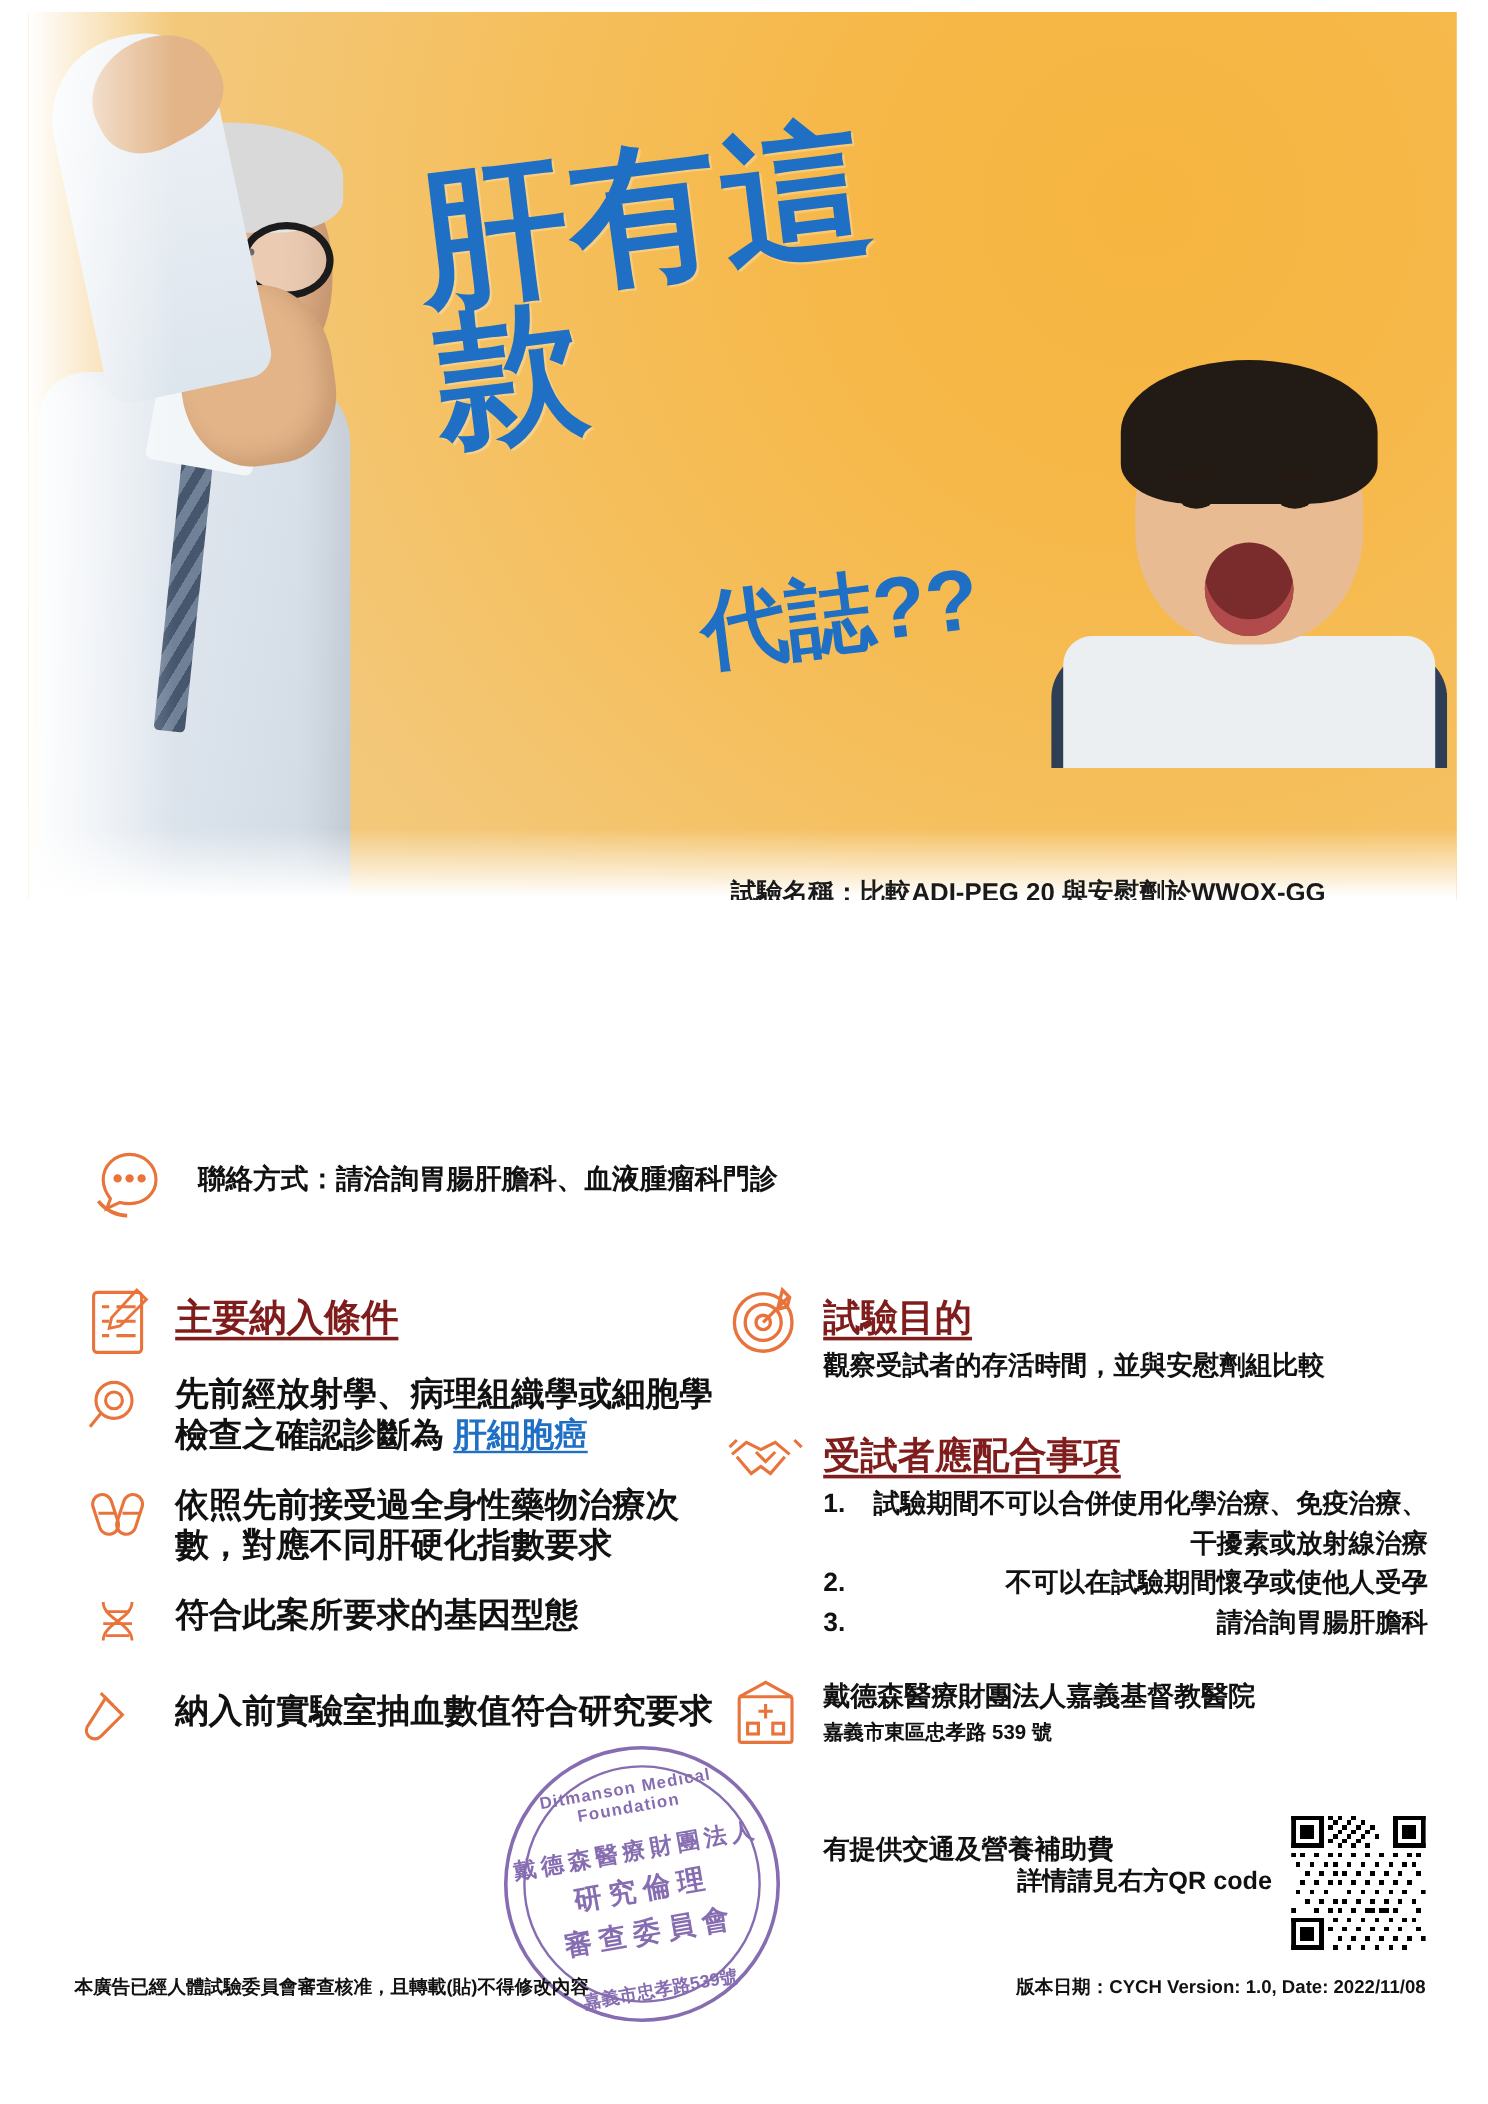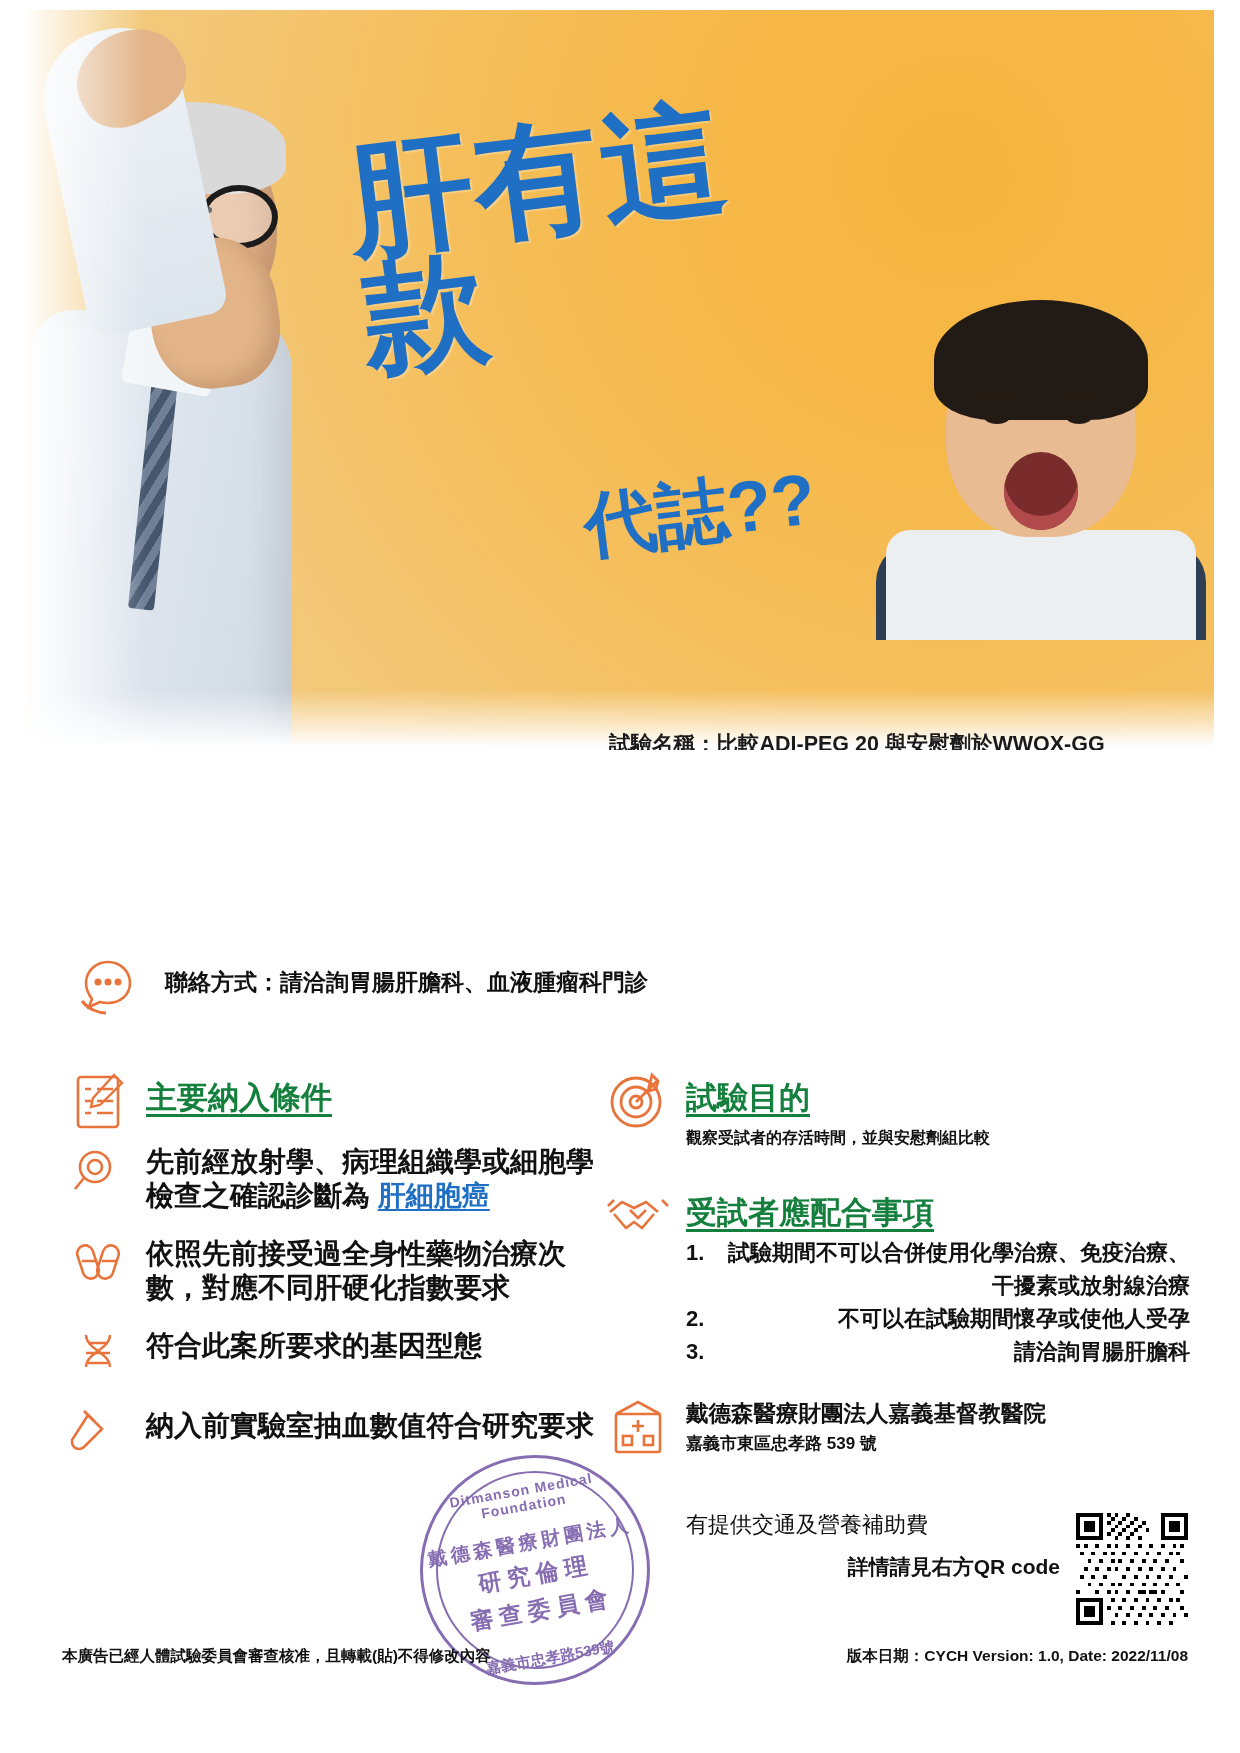"主要納入條件" .sec-title { color: #15803d -> #7f1d1d }
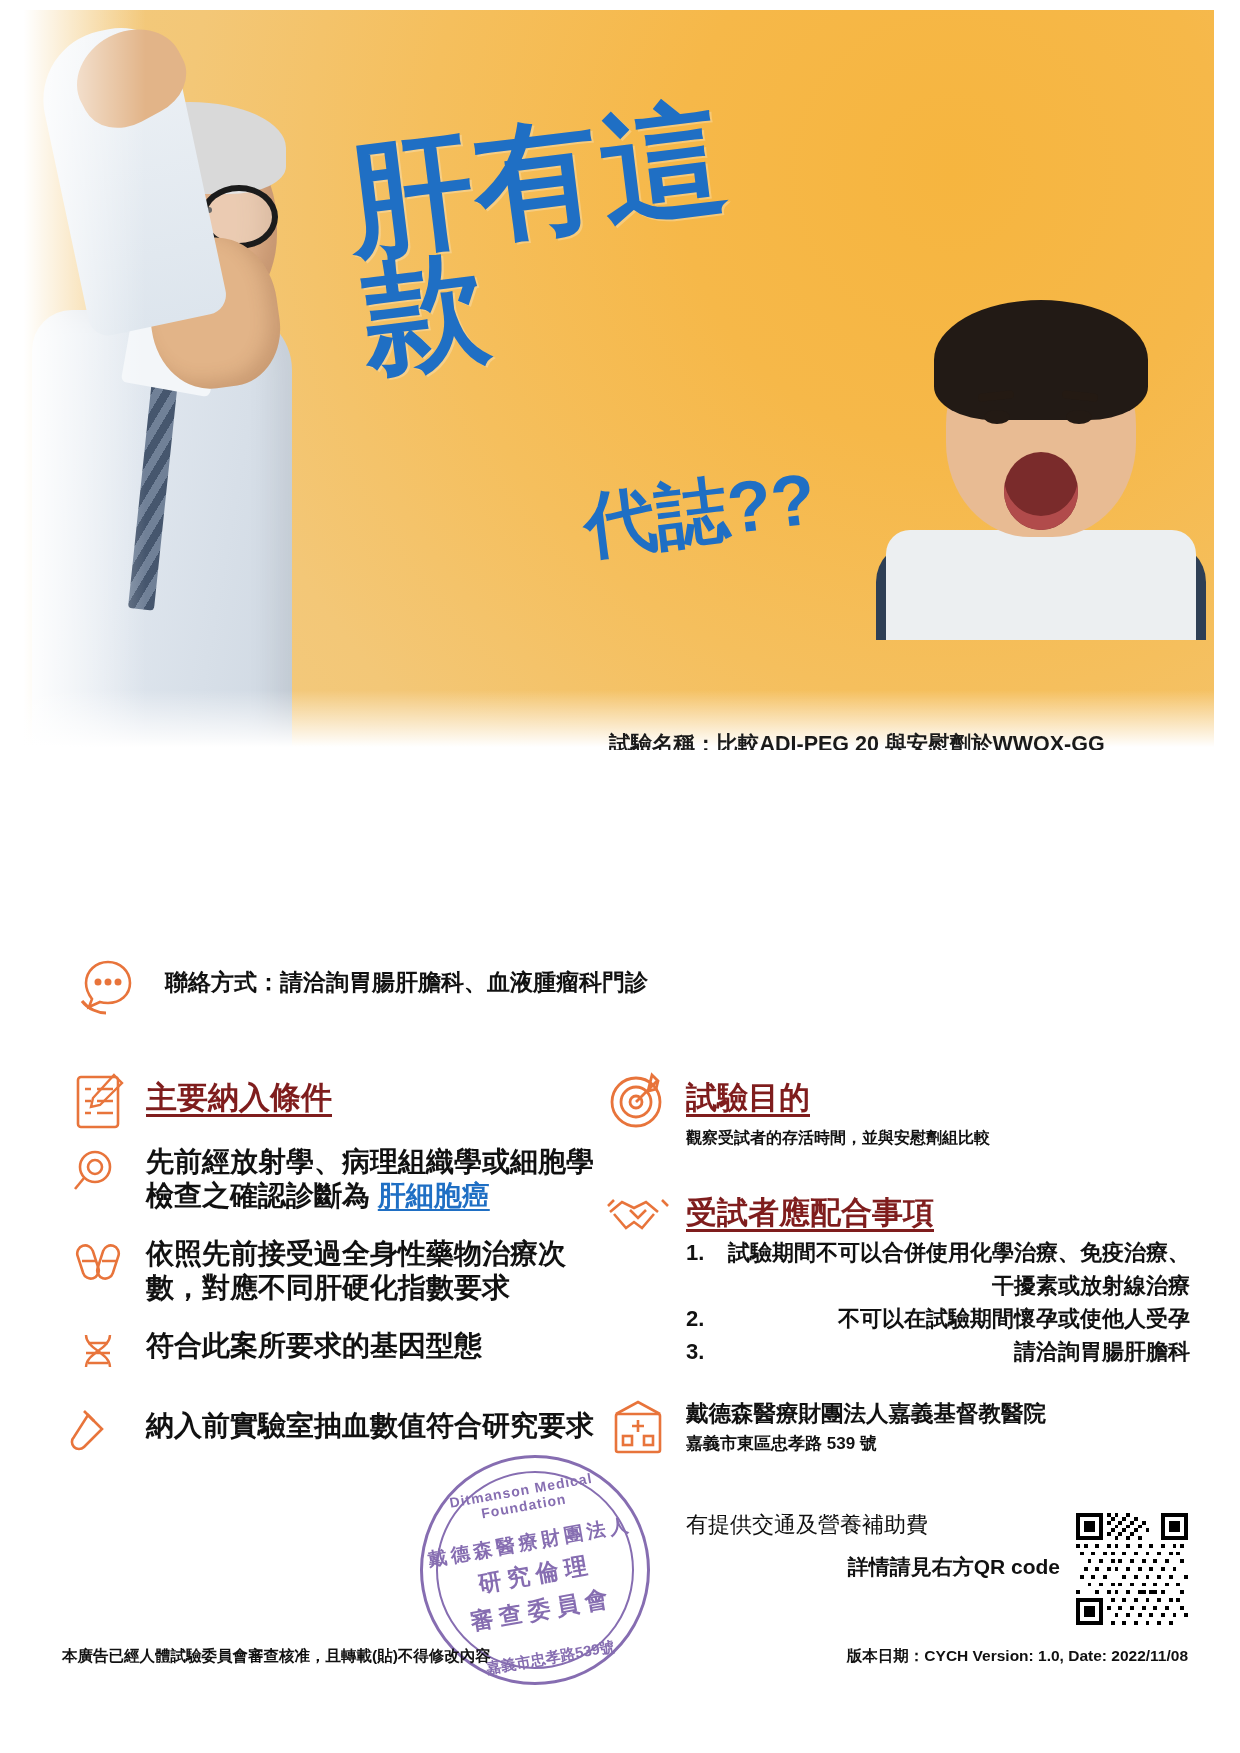"觀察受試者的存活時間，並與安慰劑組比較" .sec-body { font-size: 16px -> 22px }
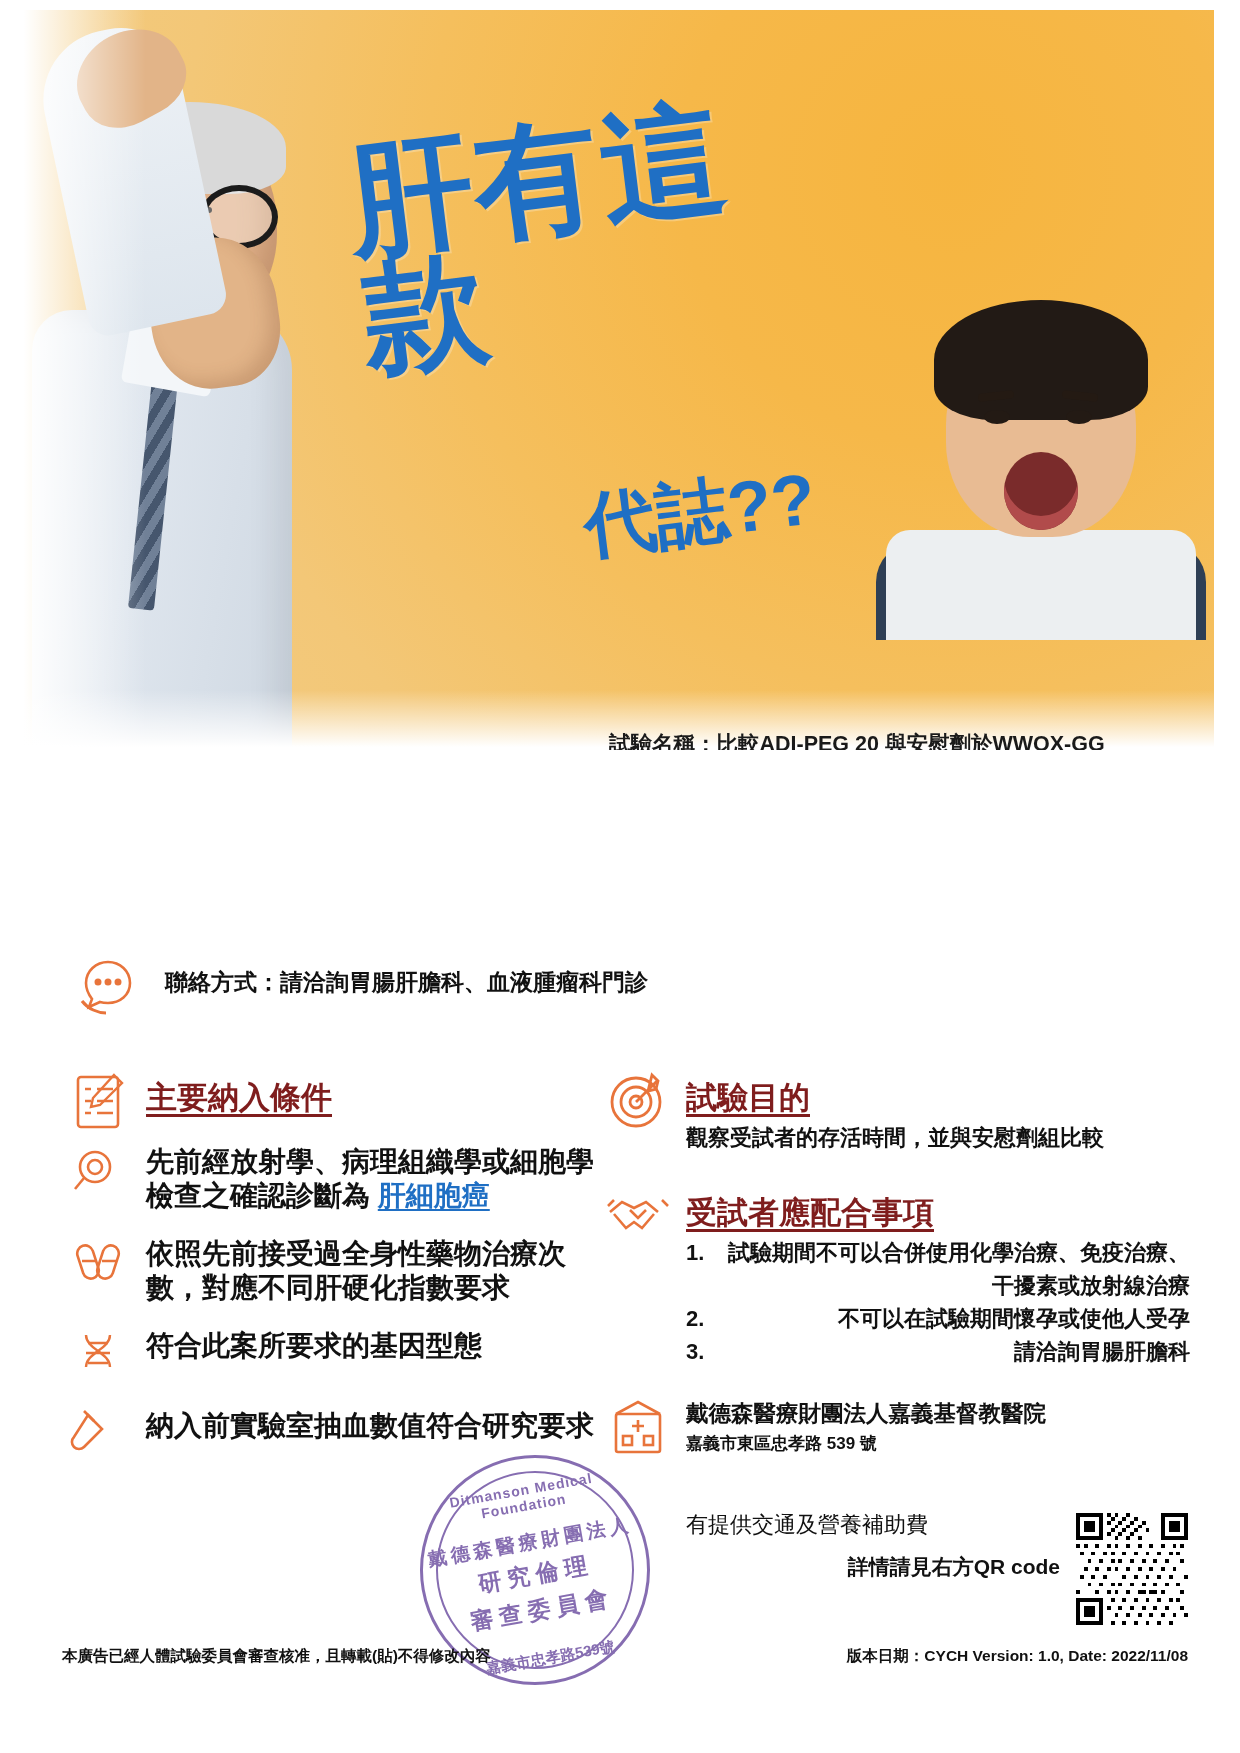"有提供交通及營養補助費" .subsidy { font-weight: normal -> bold; margin-top: 52px -> 68px }
